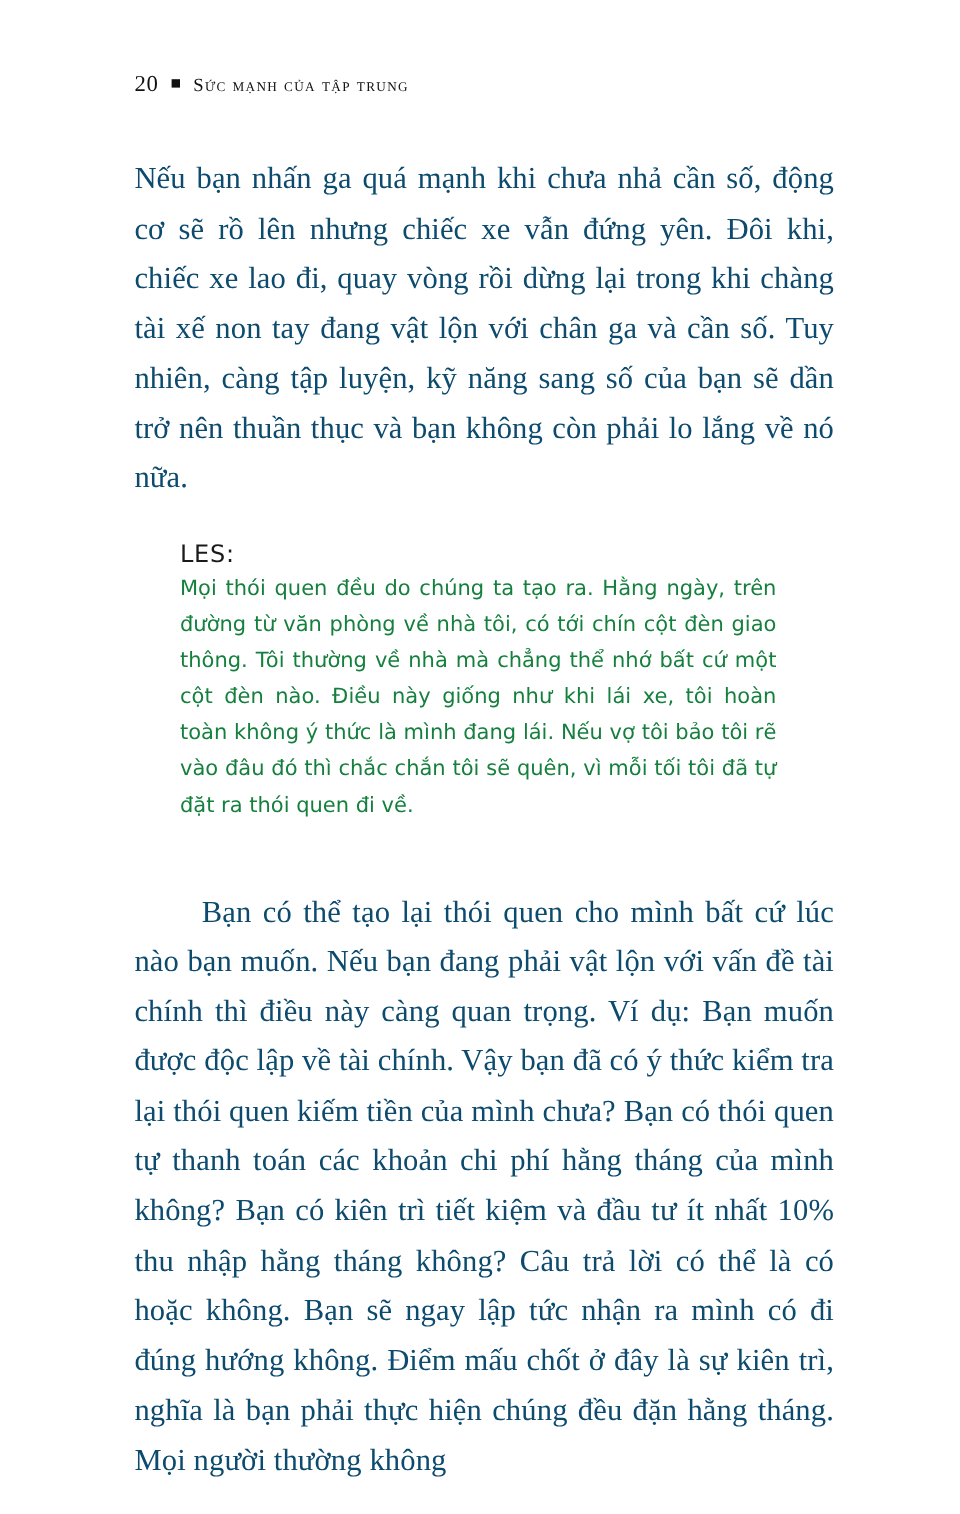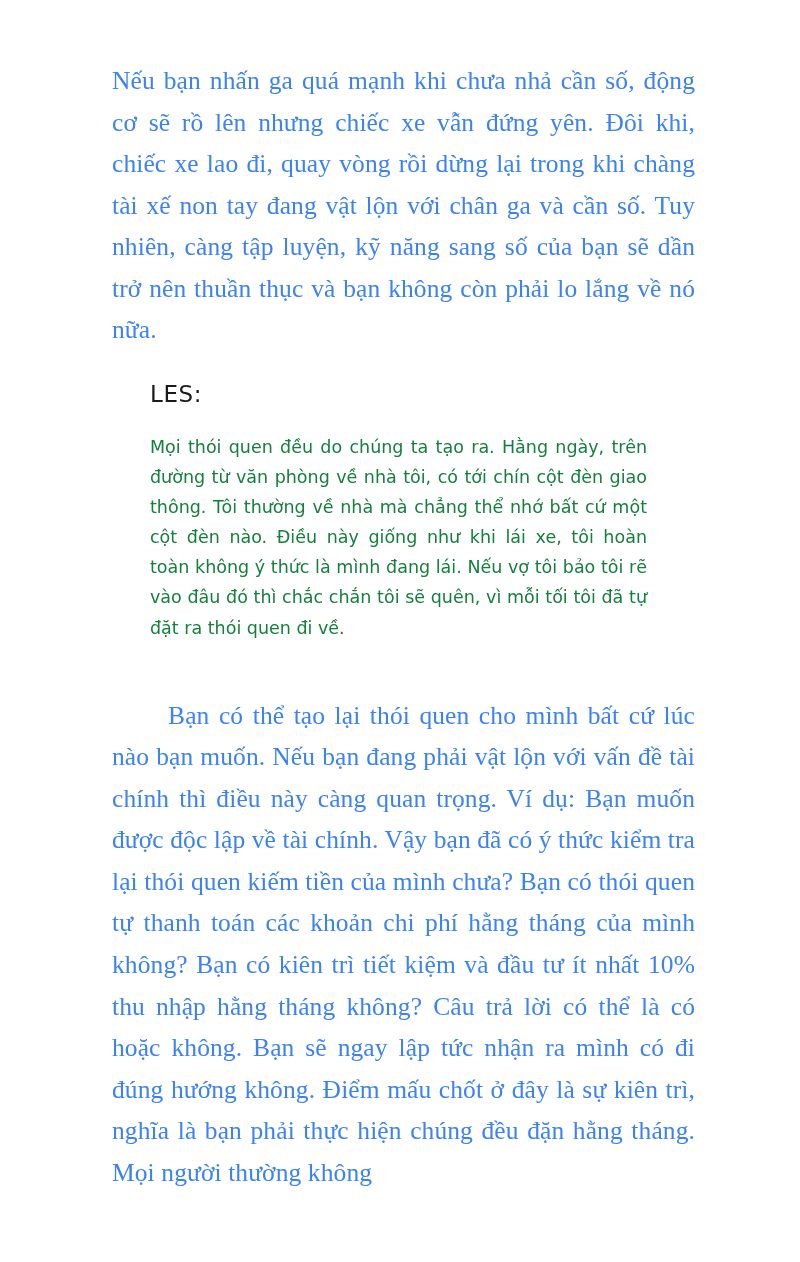"20" div.running-head { html: none -> <div> <span>20</span> <span></span> <span>Sức mạnh của tập trung</span> </div> }
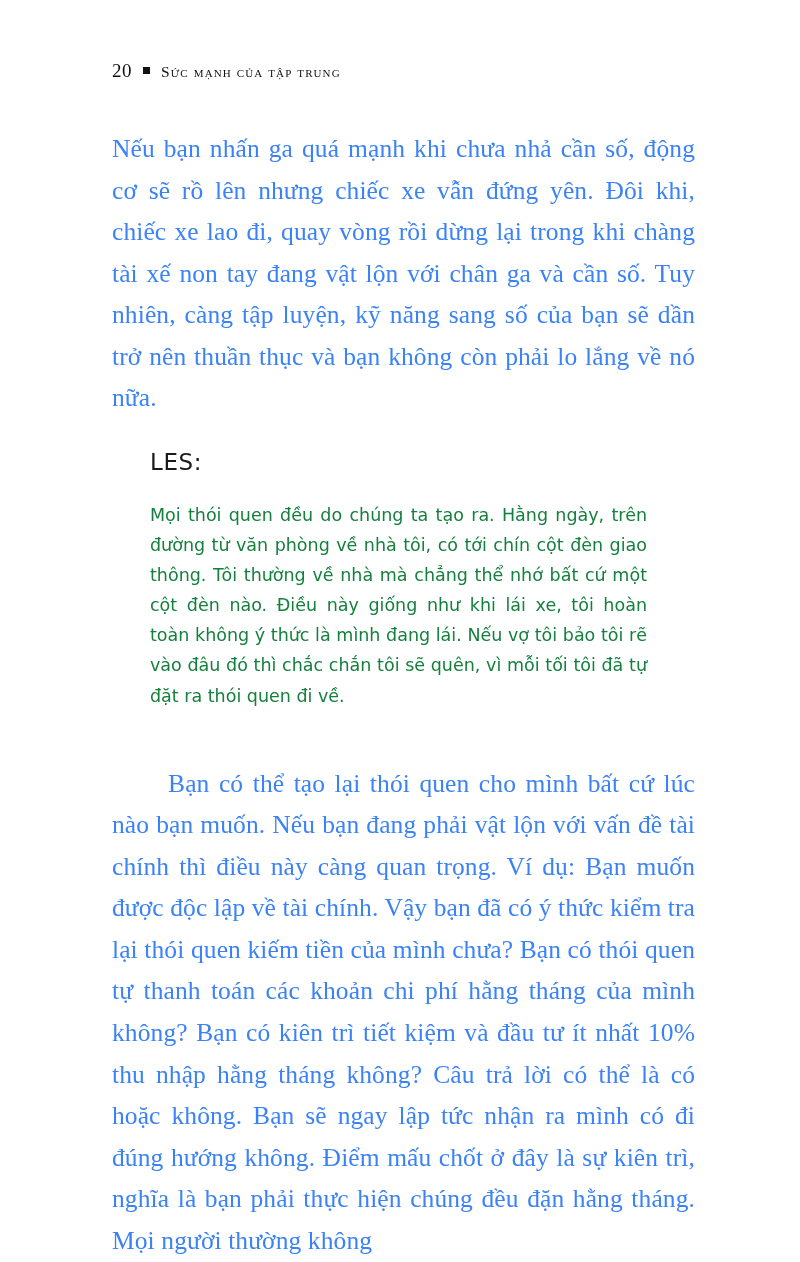"Nếu bạn nhấn ga quá" p.body-par { color: #3b82f6 -> #0c4a6e }
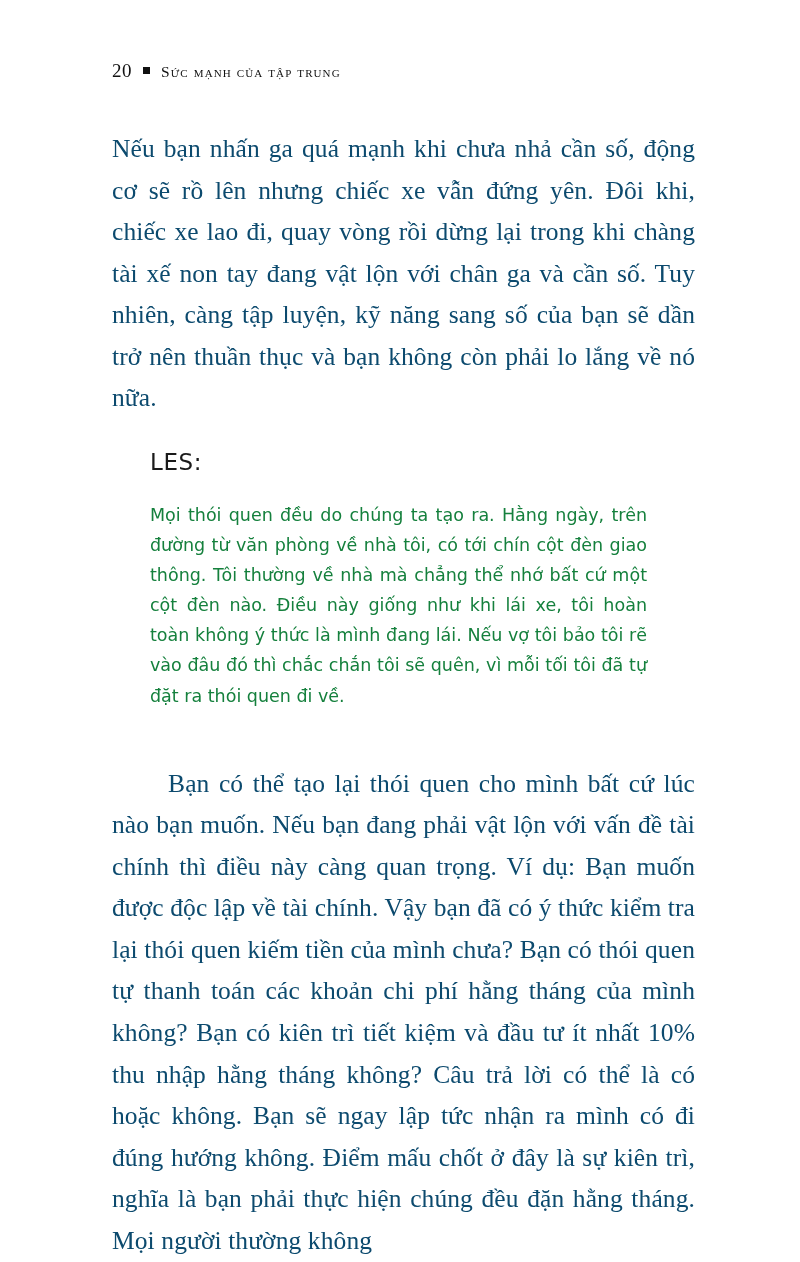"LES:" .quote-speaker { font-size: 23px -> 20px; margin-bottom: 25px -> 3px }
